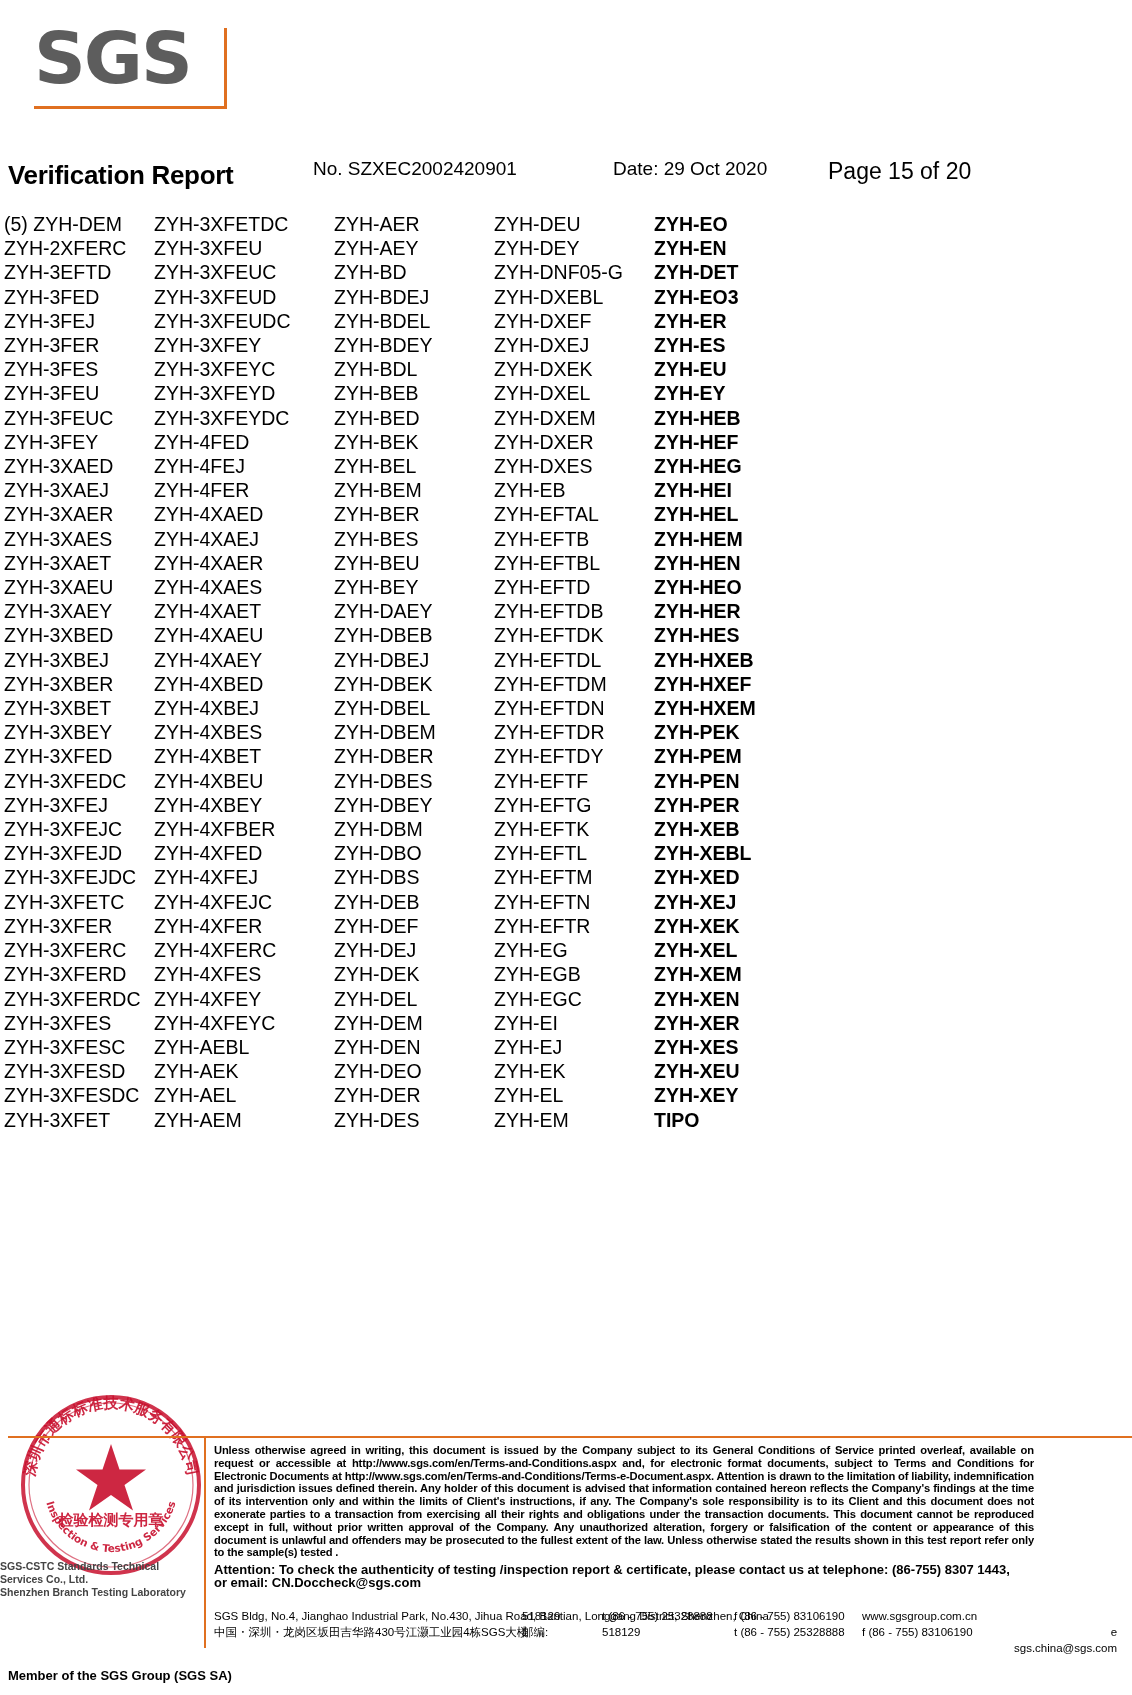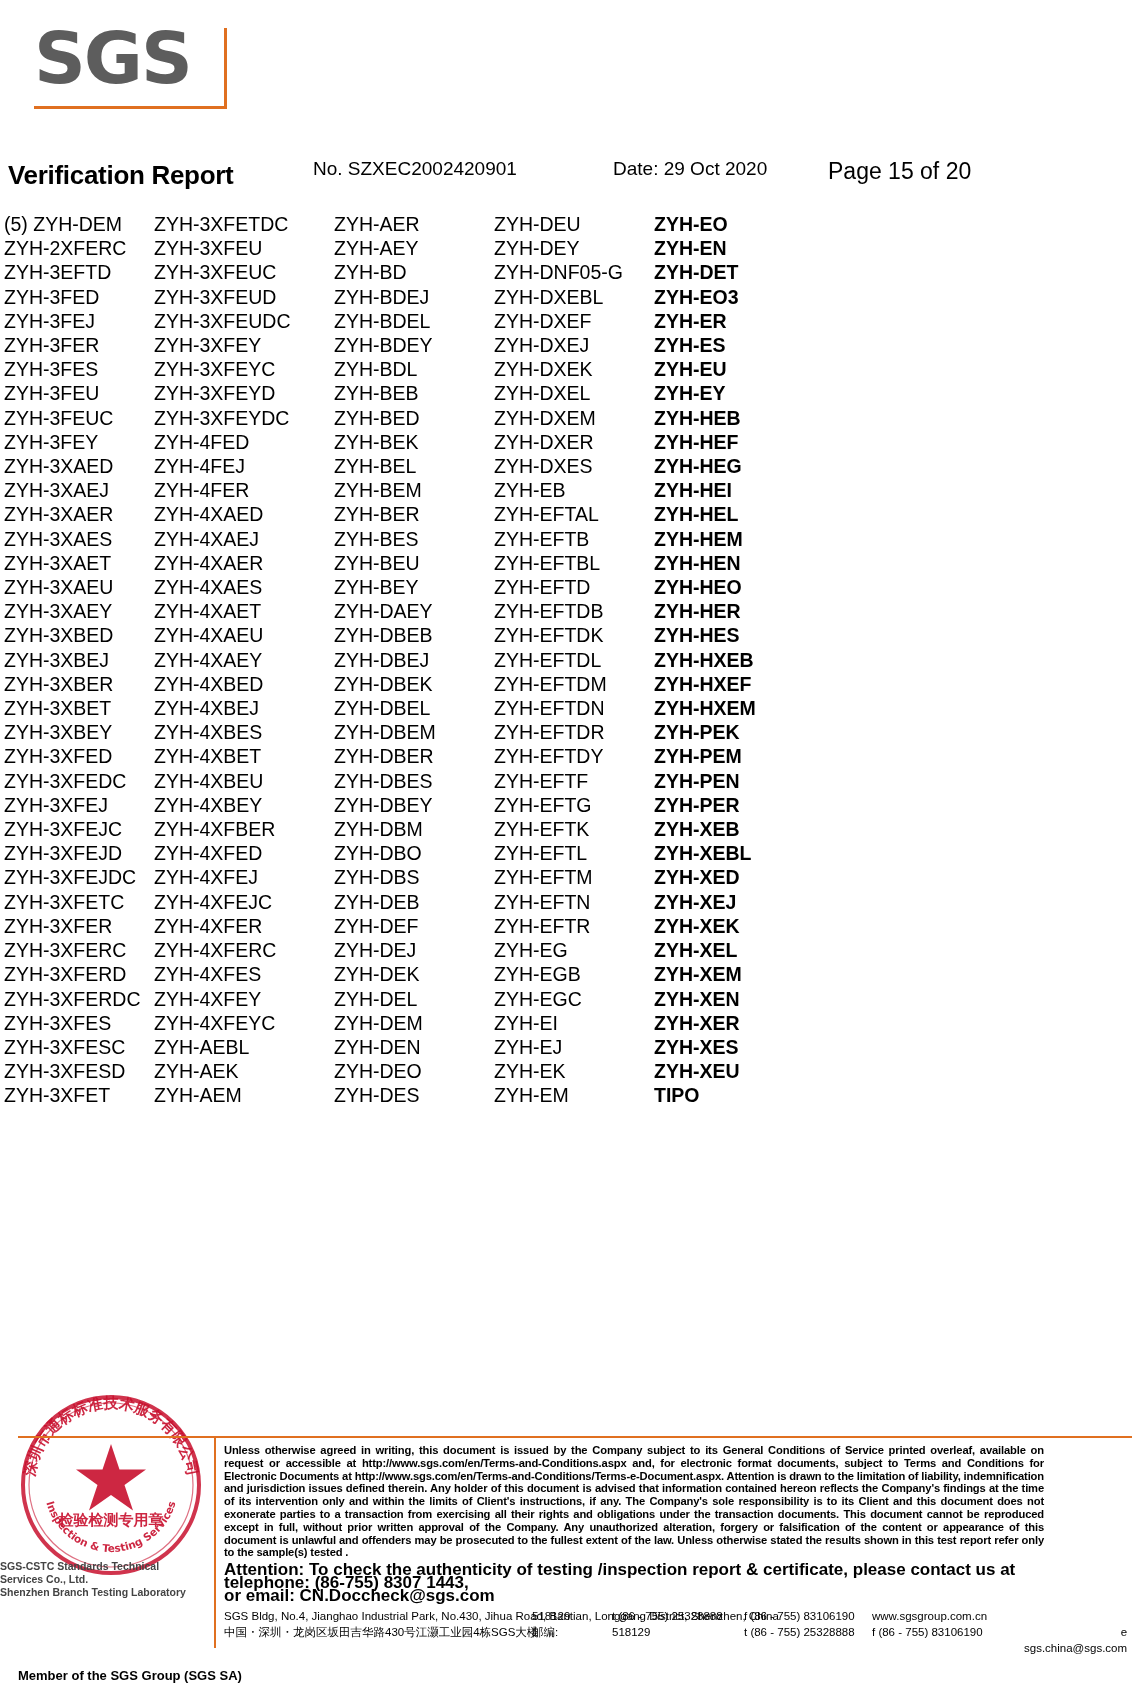"ZYH-3XFESDC" tr { html: none -> <tr> <td>ZYH-3XFESDC</td> <td>ZYH-AEL</td> <td>ZYH-DER</td> <td>ZYH-EL</td> <td>ZYH-XEY</td> </tr> }
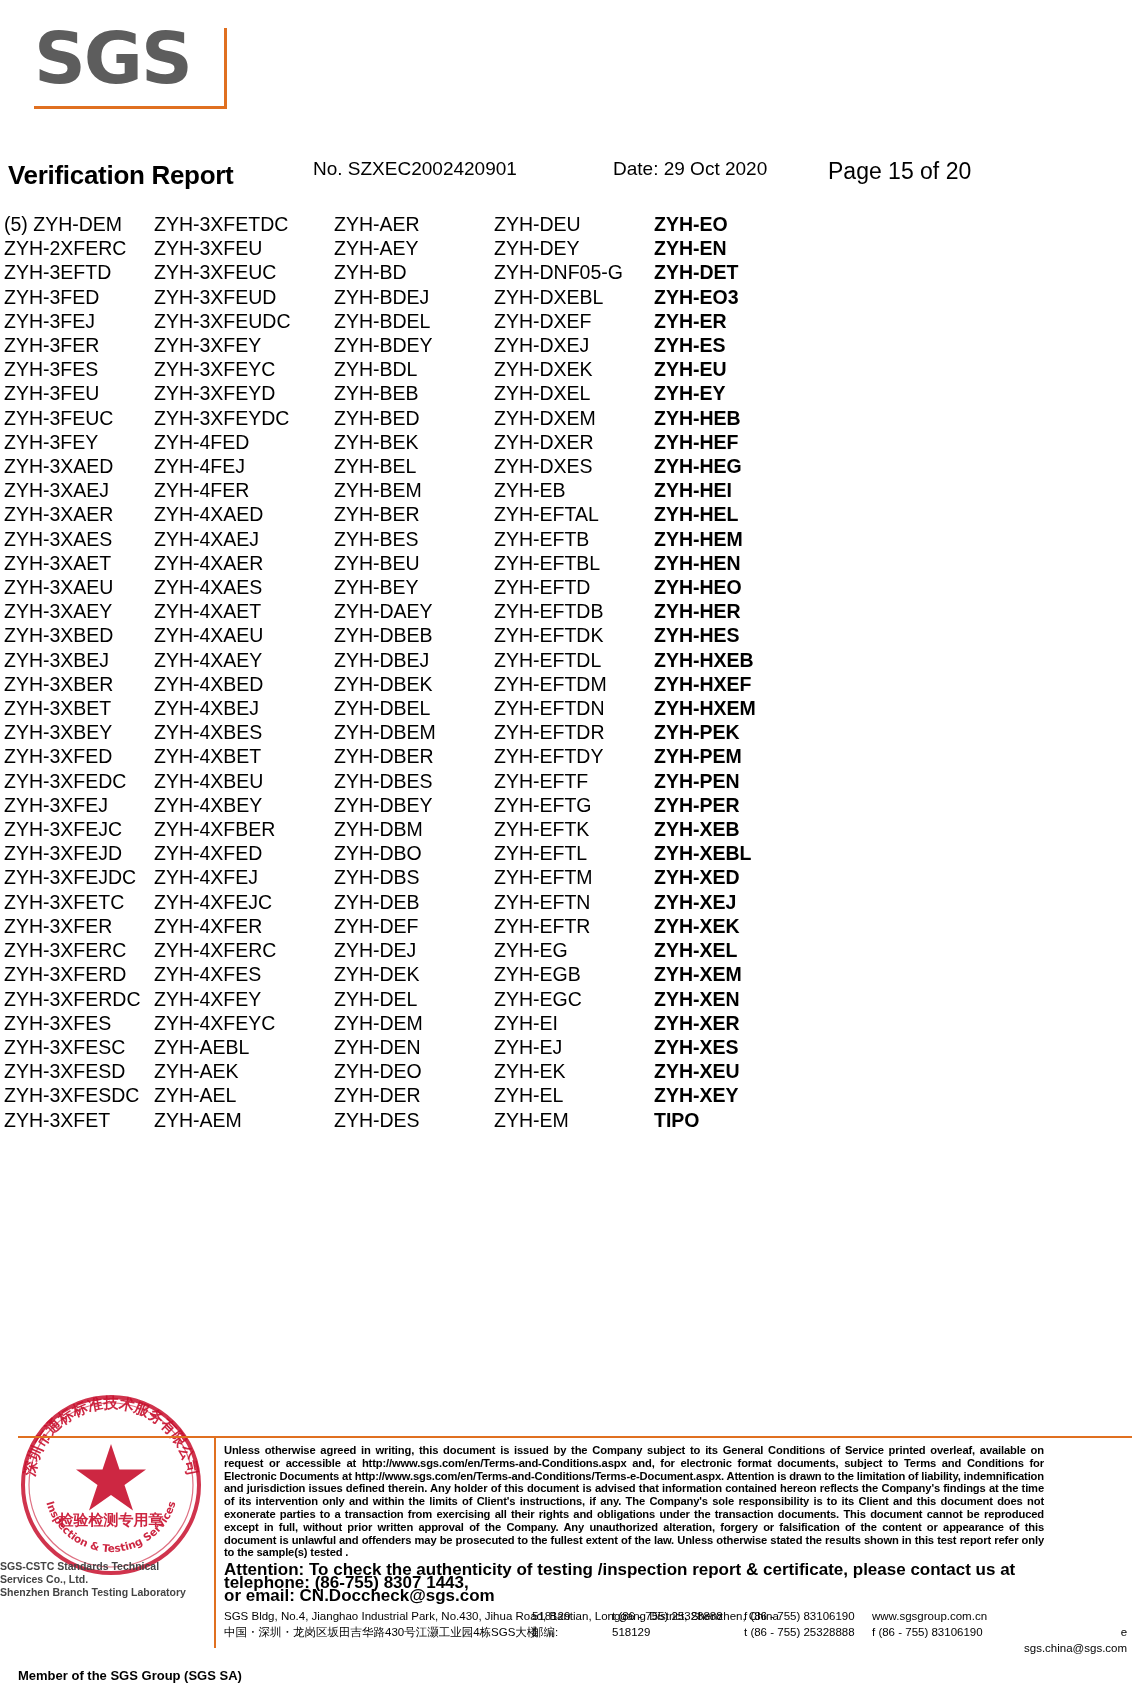"Unless otherwise agreed in writing," .footer { left: 18px -> 8px }
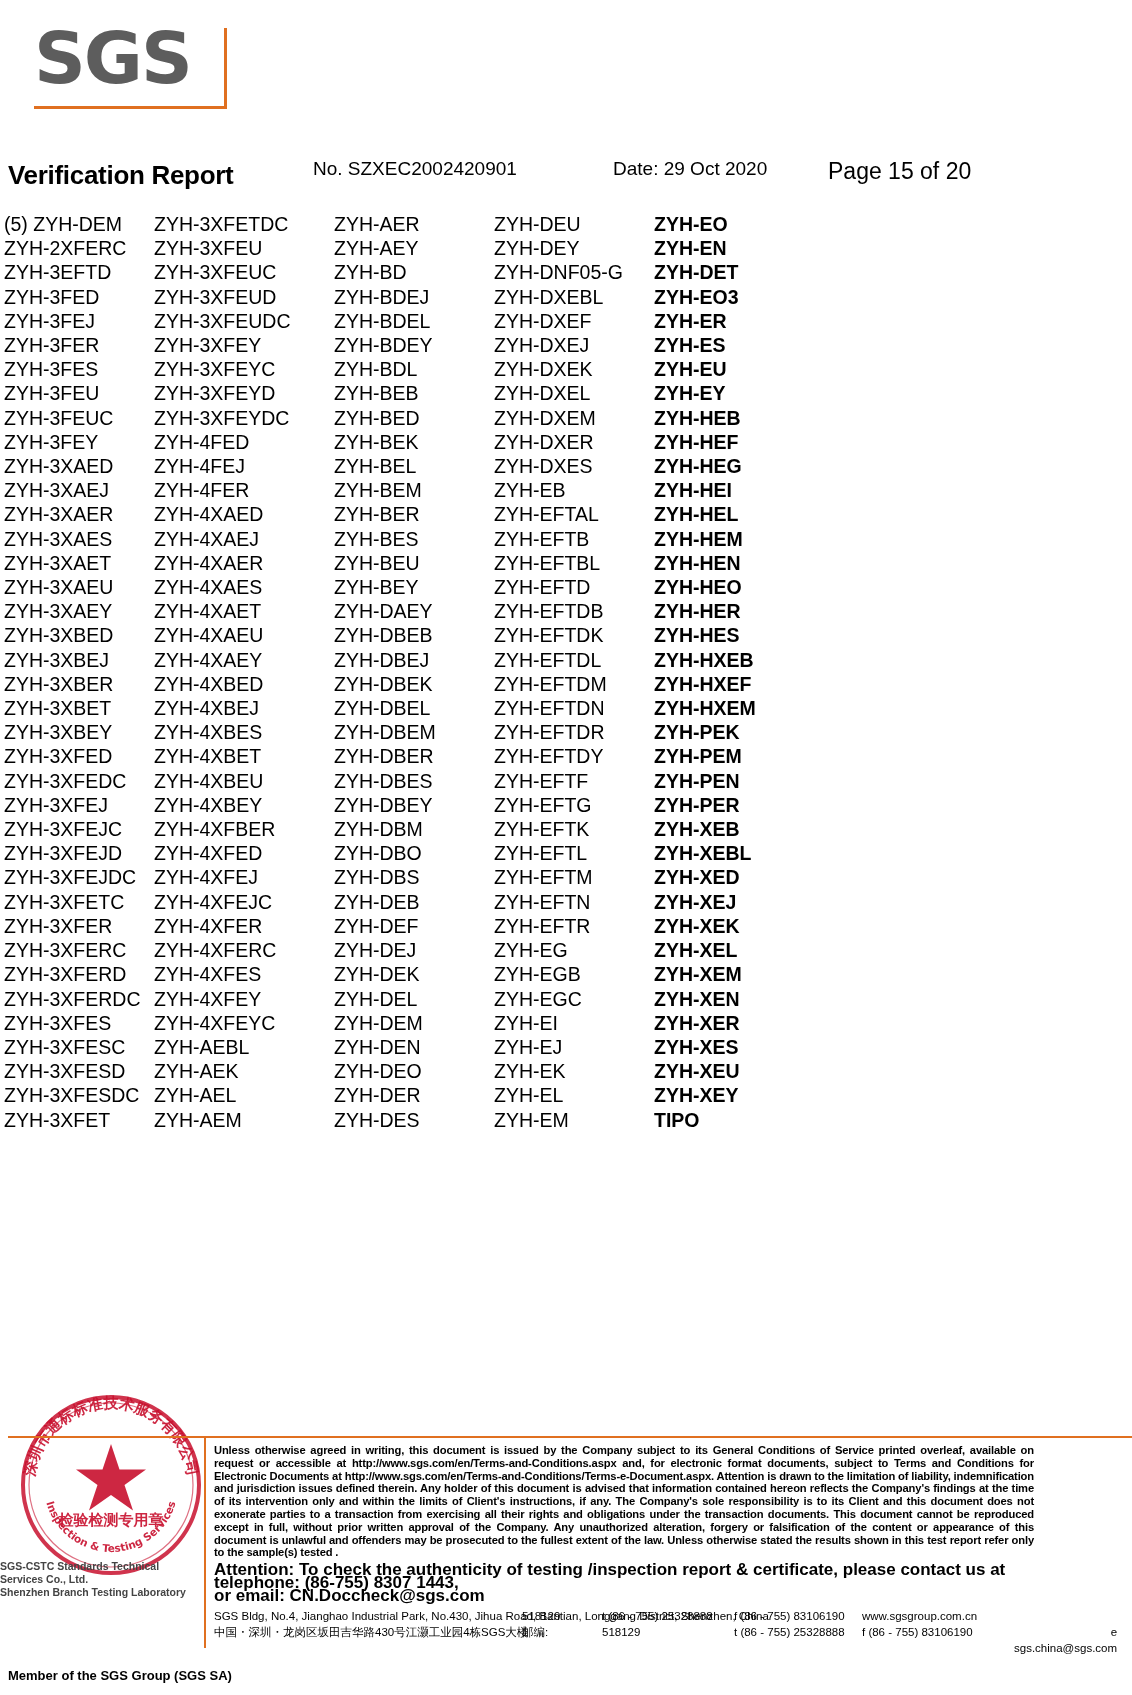"Attention: To check the authenticity" .footer-attn { font-size: 17px -> 13px }
